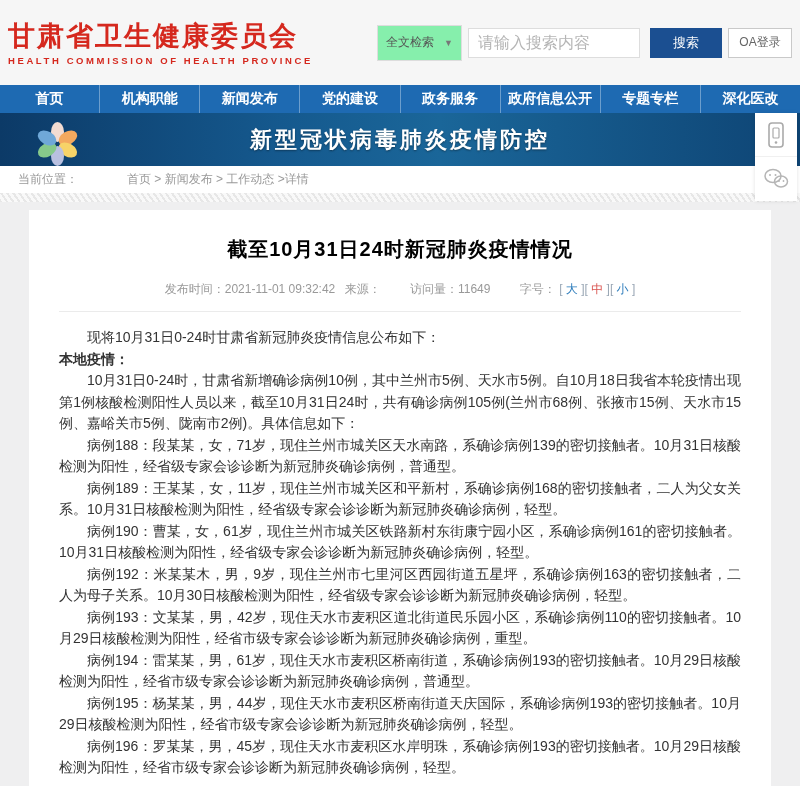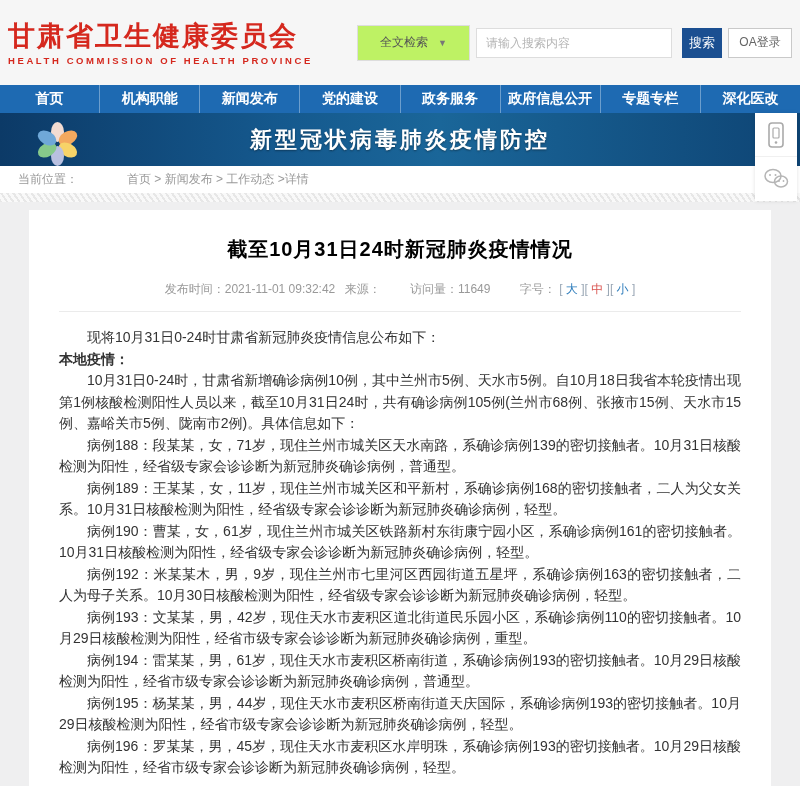"全文检索" .search-scope { background: #bef264 -> #86efac; padding: 0 22px -> 0 8px }
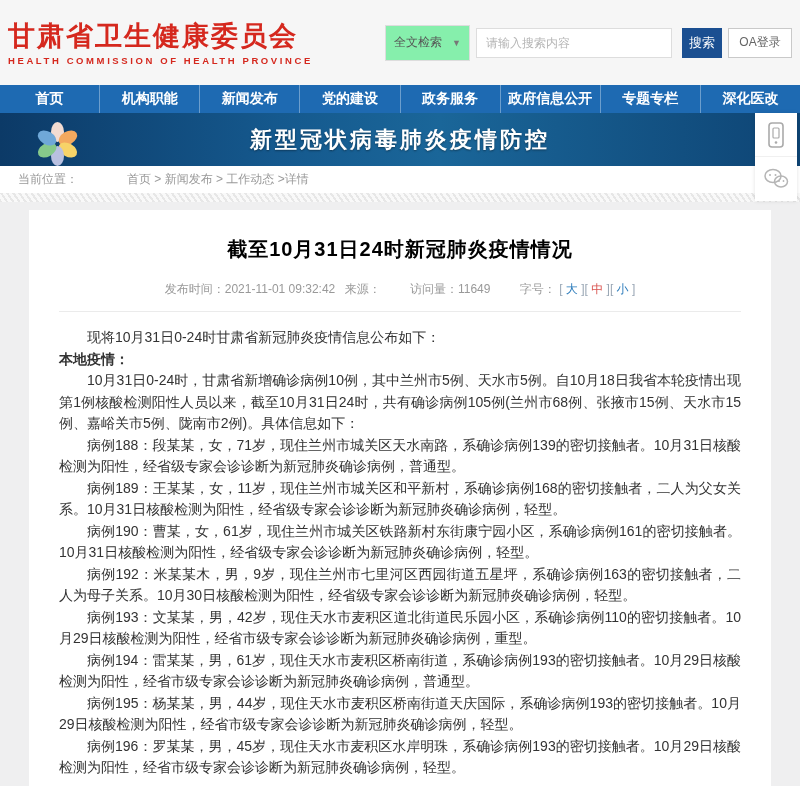"请输入搜索内容" .search-input { font-size: 12px -> 16px; width: 196px -> 172px }
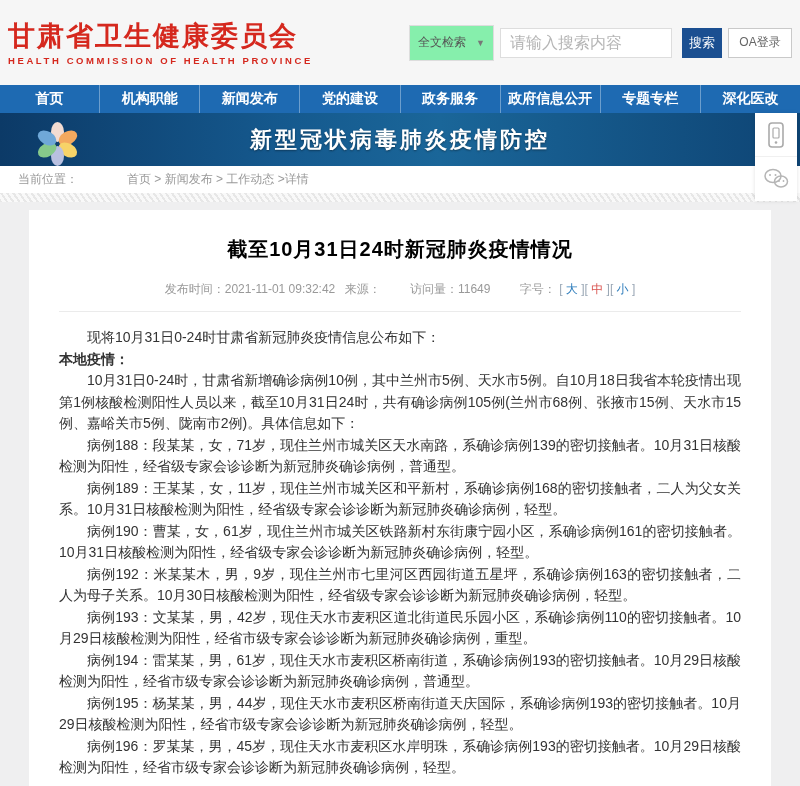"搜索" .search-btn { width: 40px -> 72px }
